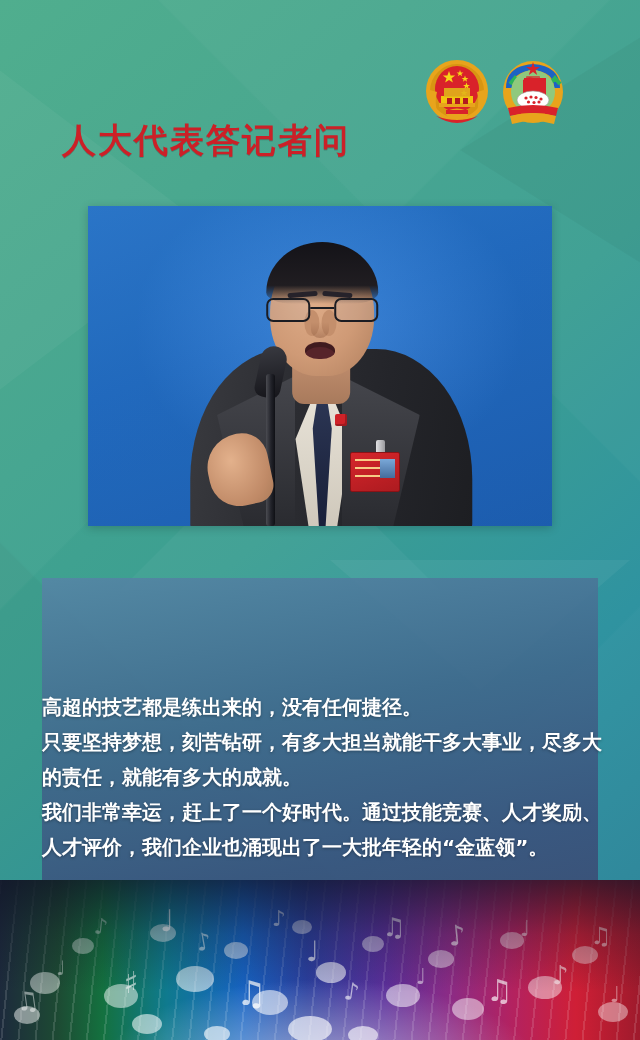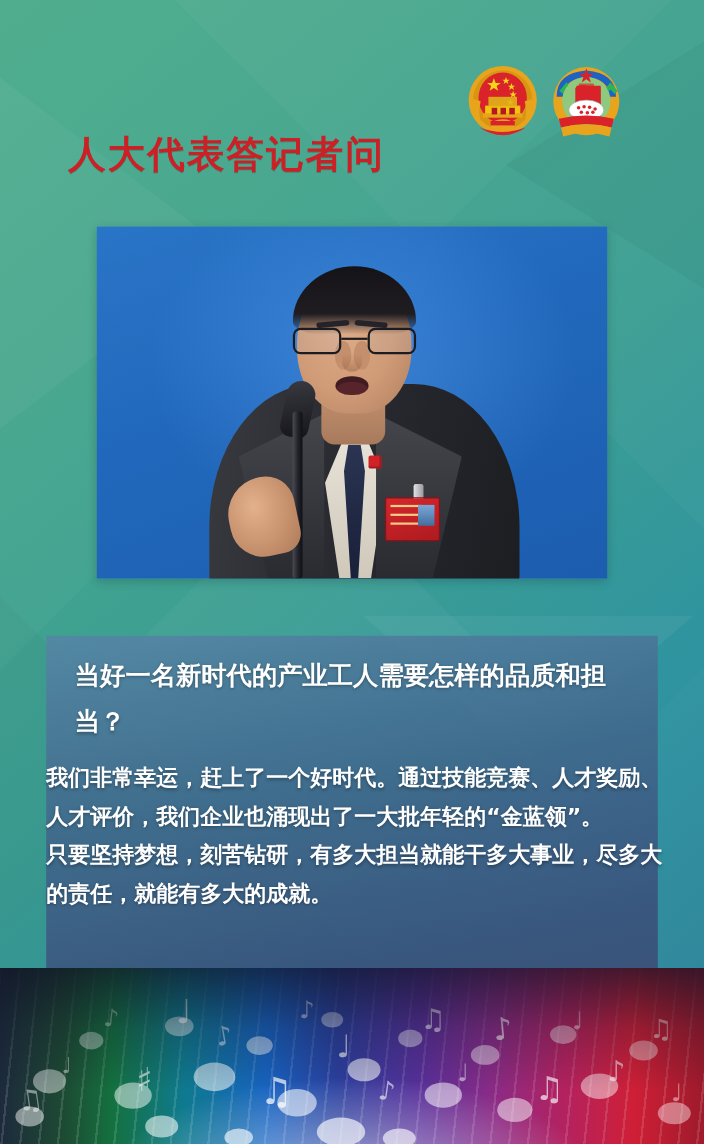"当好一名新时代的产业工人需要怎样的品质和担当？" div.question { html: <div>当好一名新时代的产业工人需要怎样的品质和担当？</div> -> none }
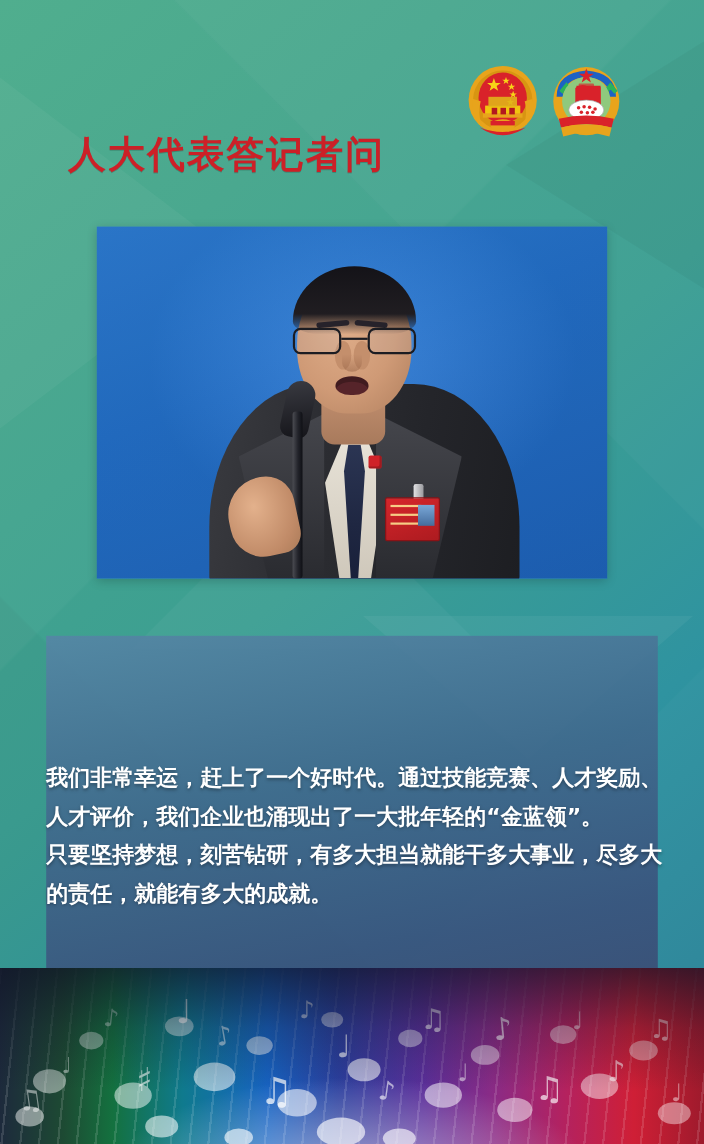"高超的技艺都是练出来的，没有任何捷径。" p { html: none -> <p>高超的技艺都是练出来的，没有任何捷径。</p> }
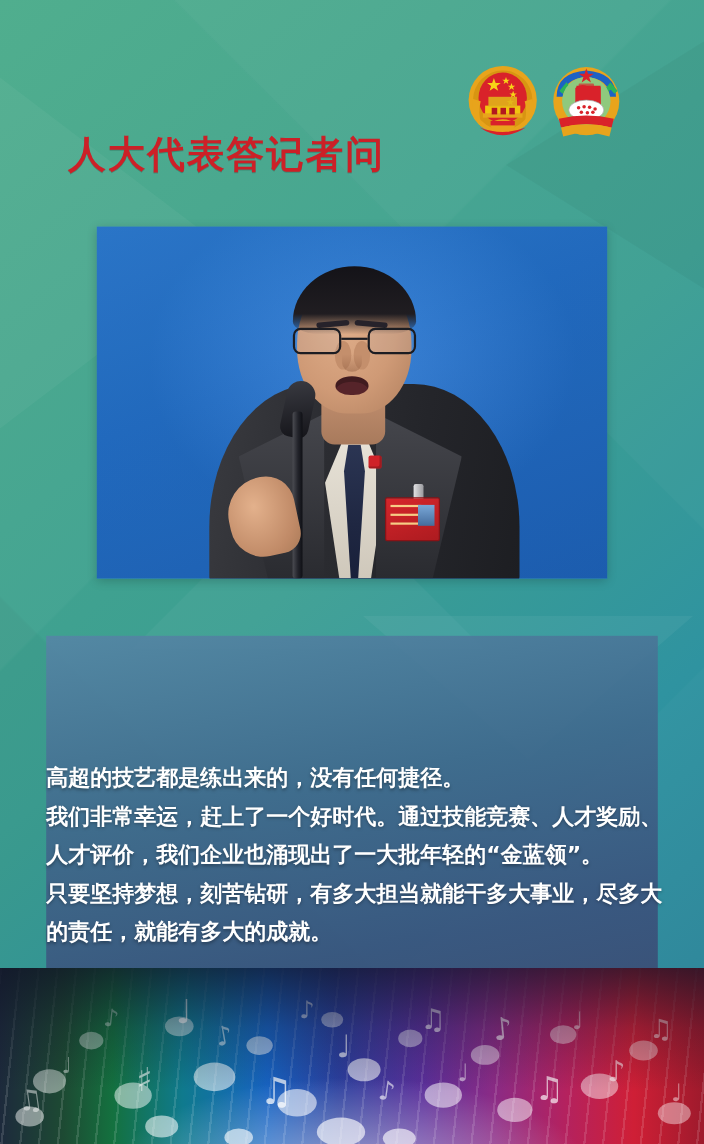"我们非常幸运，赶上了一个好时代。通过技能竞赛、人才奖励、人才评价，我们企业也涌现" p { order: before "只要坚持梦想，刻苦钻研，有多大担当就能干多大事业，尽多大的责任，就能有多大的成就" -> after "只要坚持梦想，刻苦钻研，有多大担当就能干多大事业，尽多大的责任，就能有多大的成就" }
